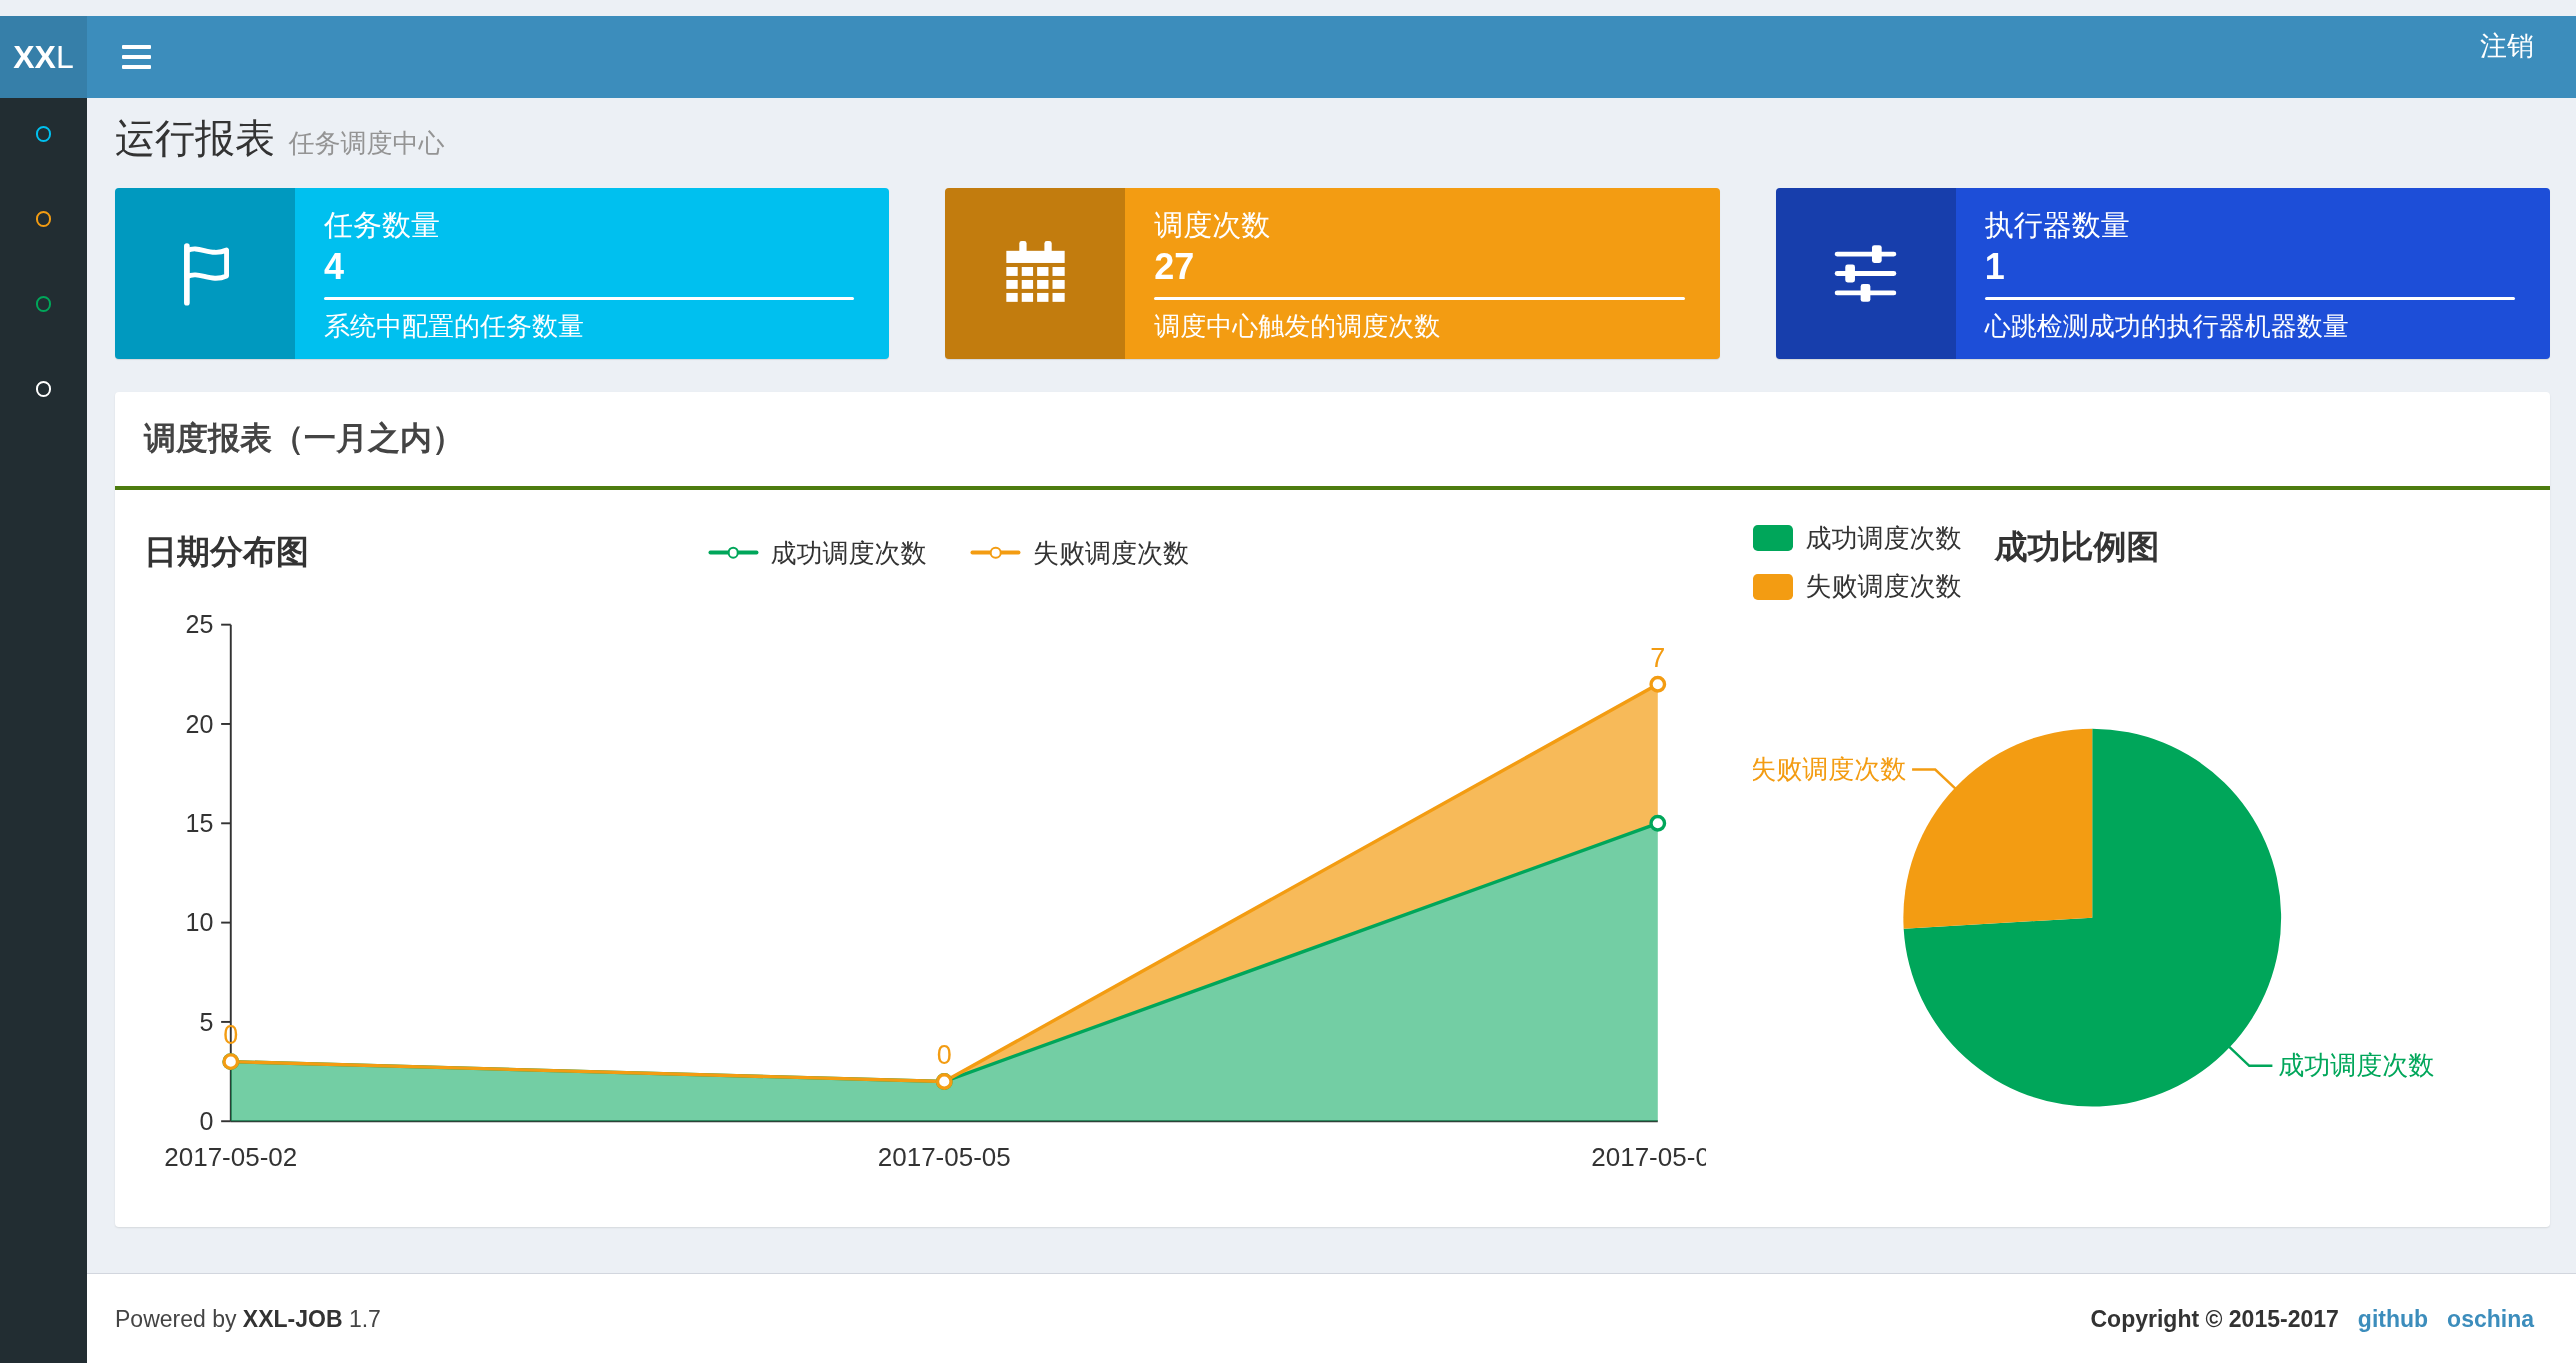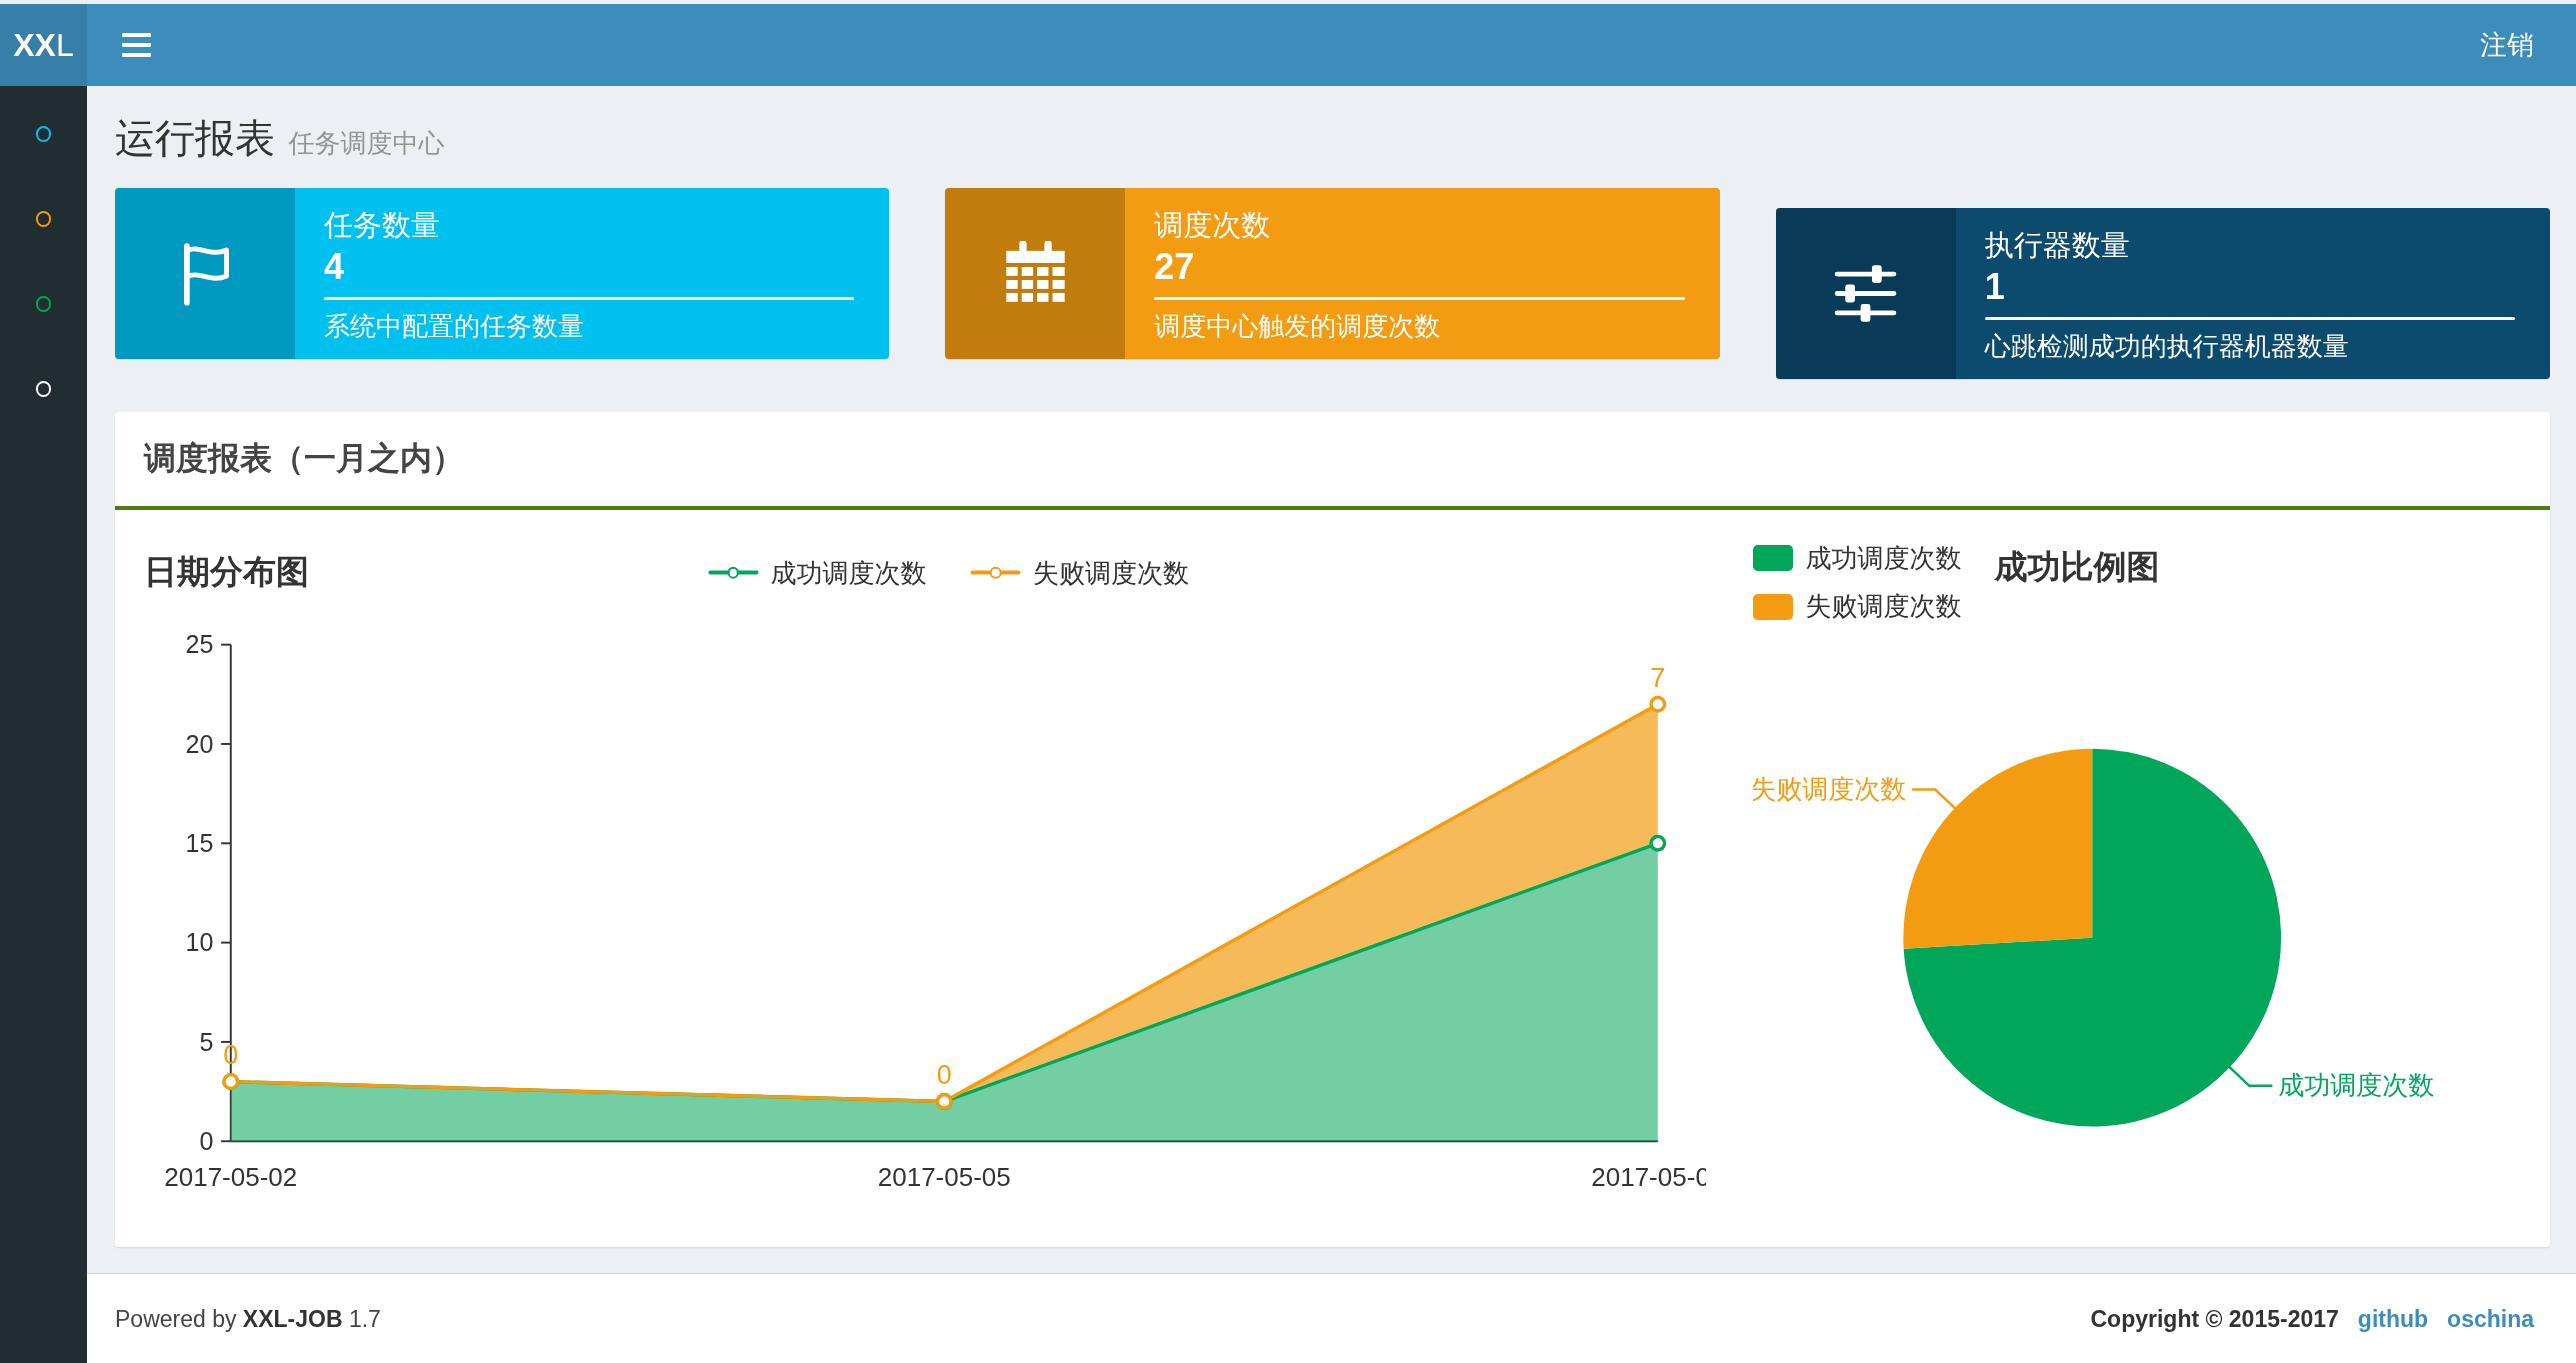"XX" .navbar { align-items: center -> flex-end; top: 4px -> 16px }
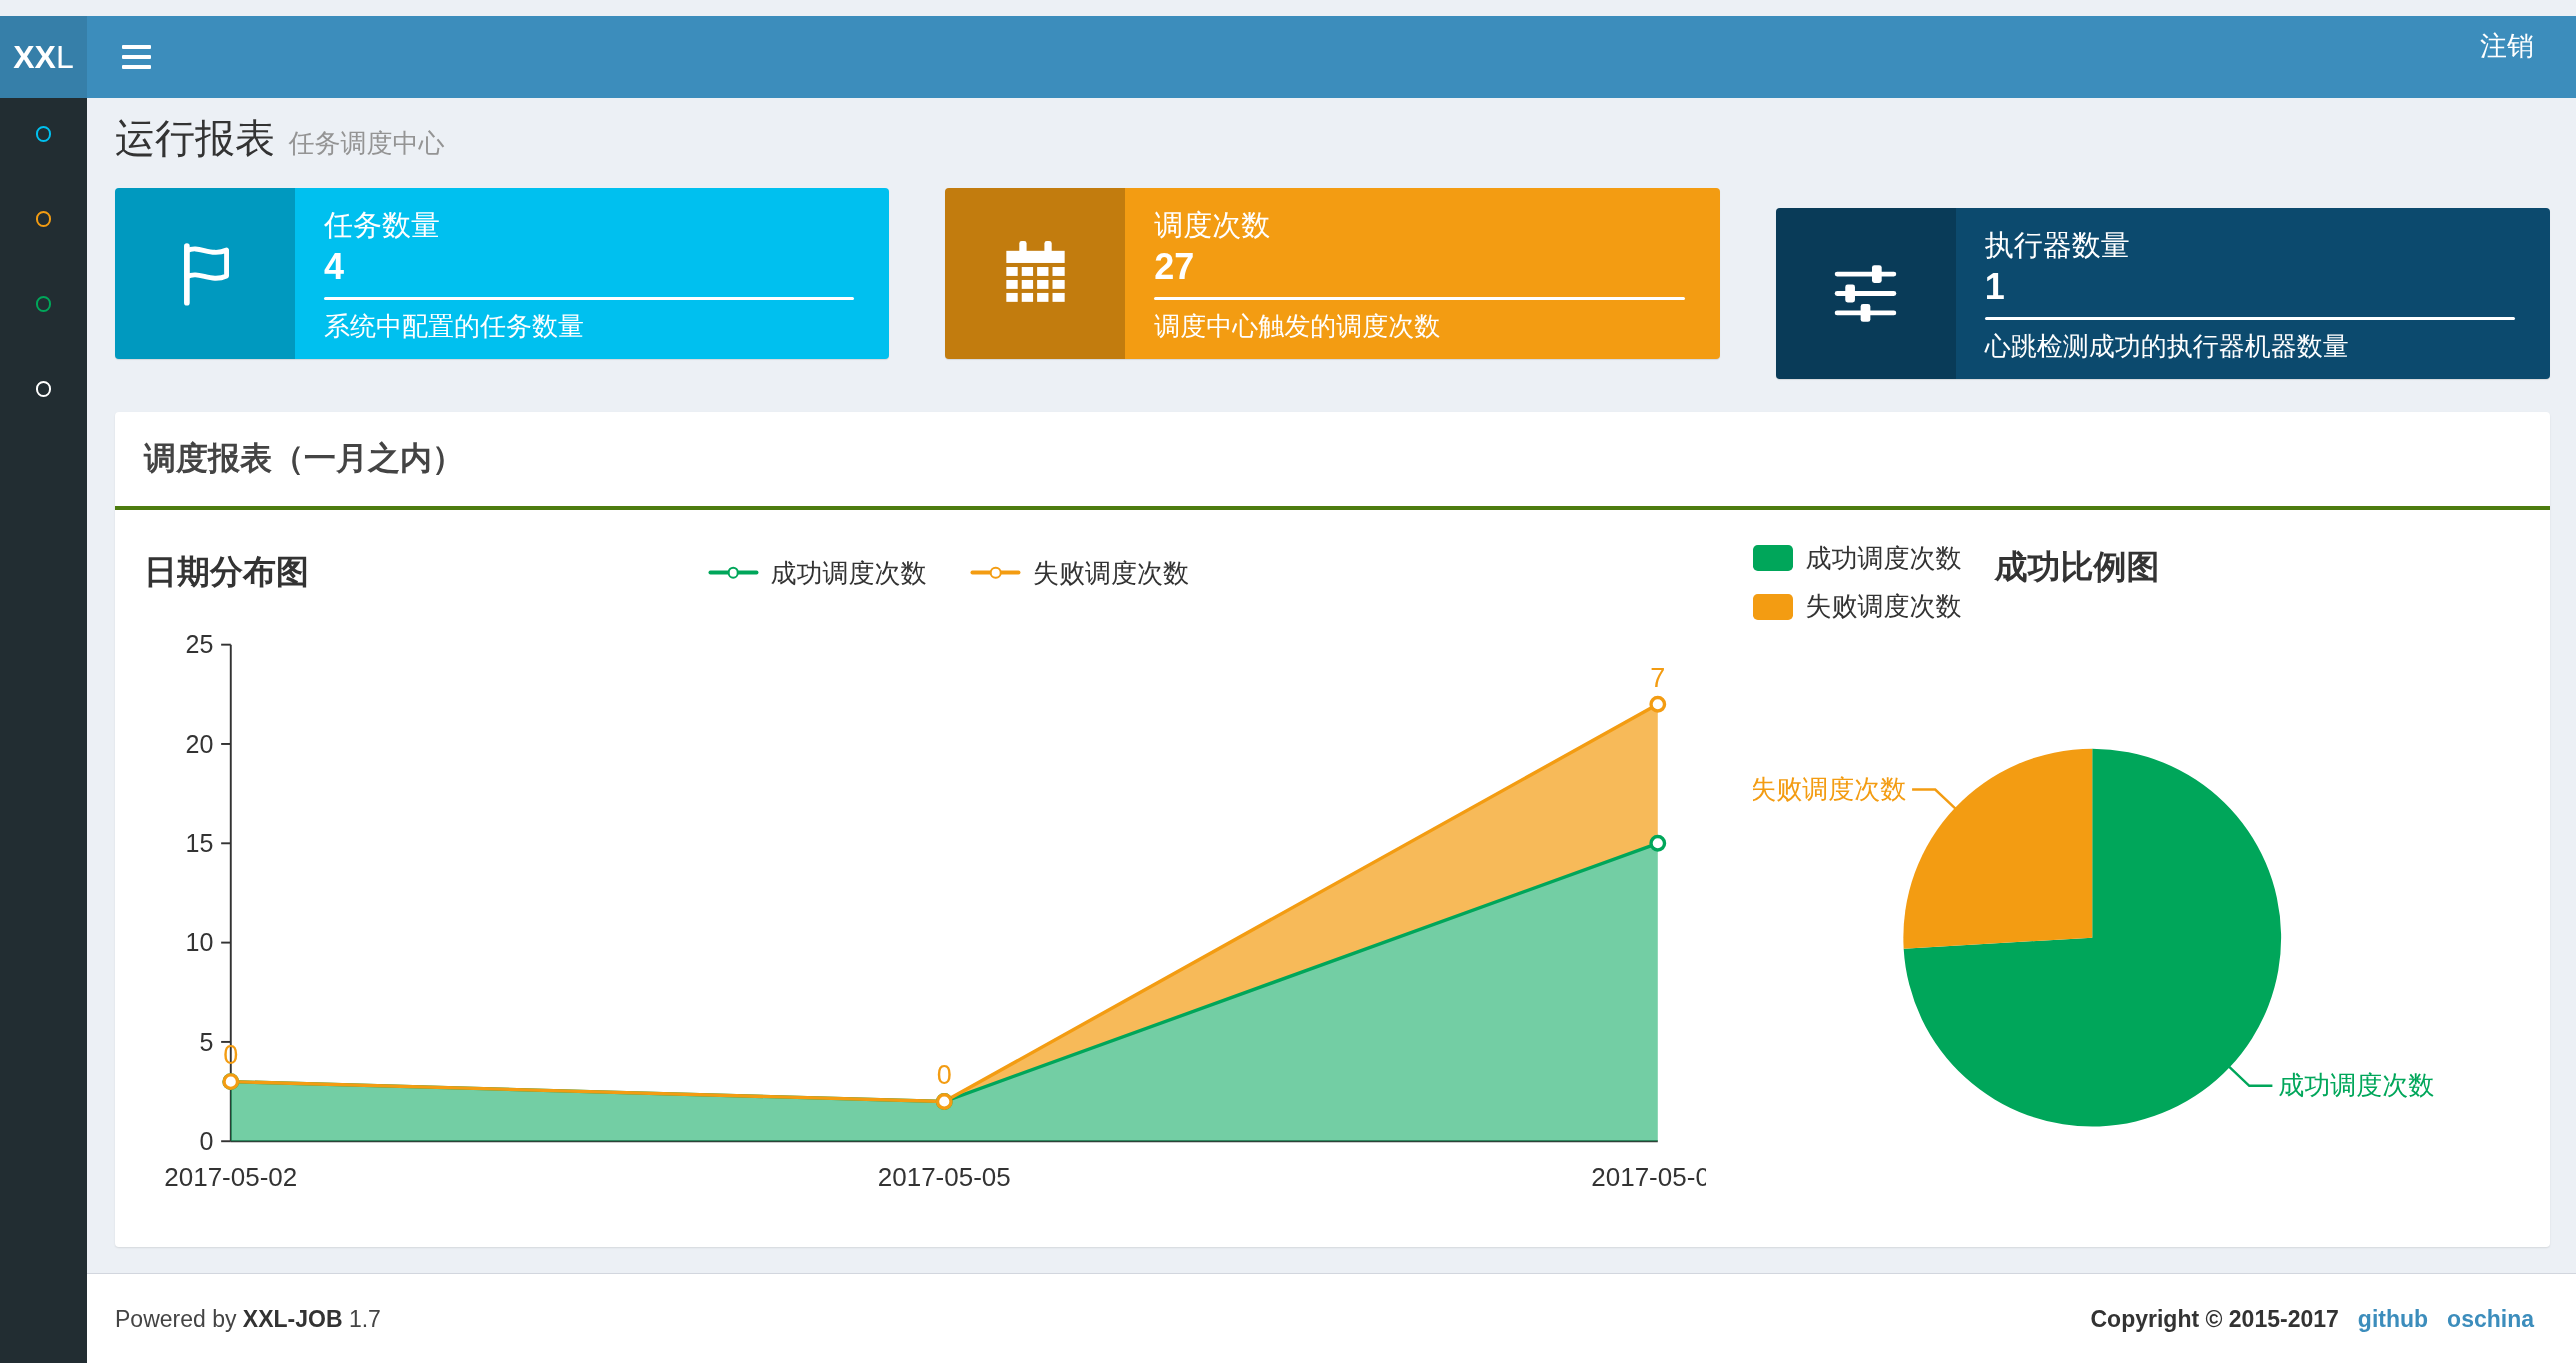"执行器数量" div.info-box { background: #0c4a6e -> #1d4ed8; margin-top: 20px -> none }
